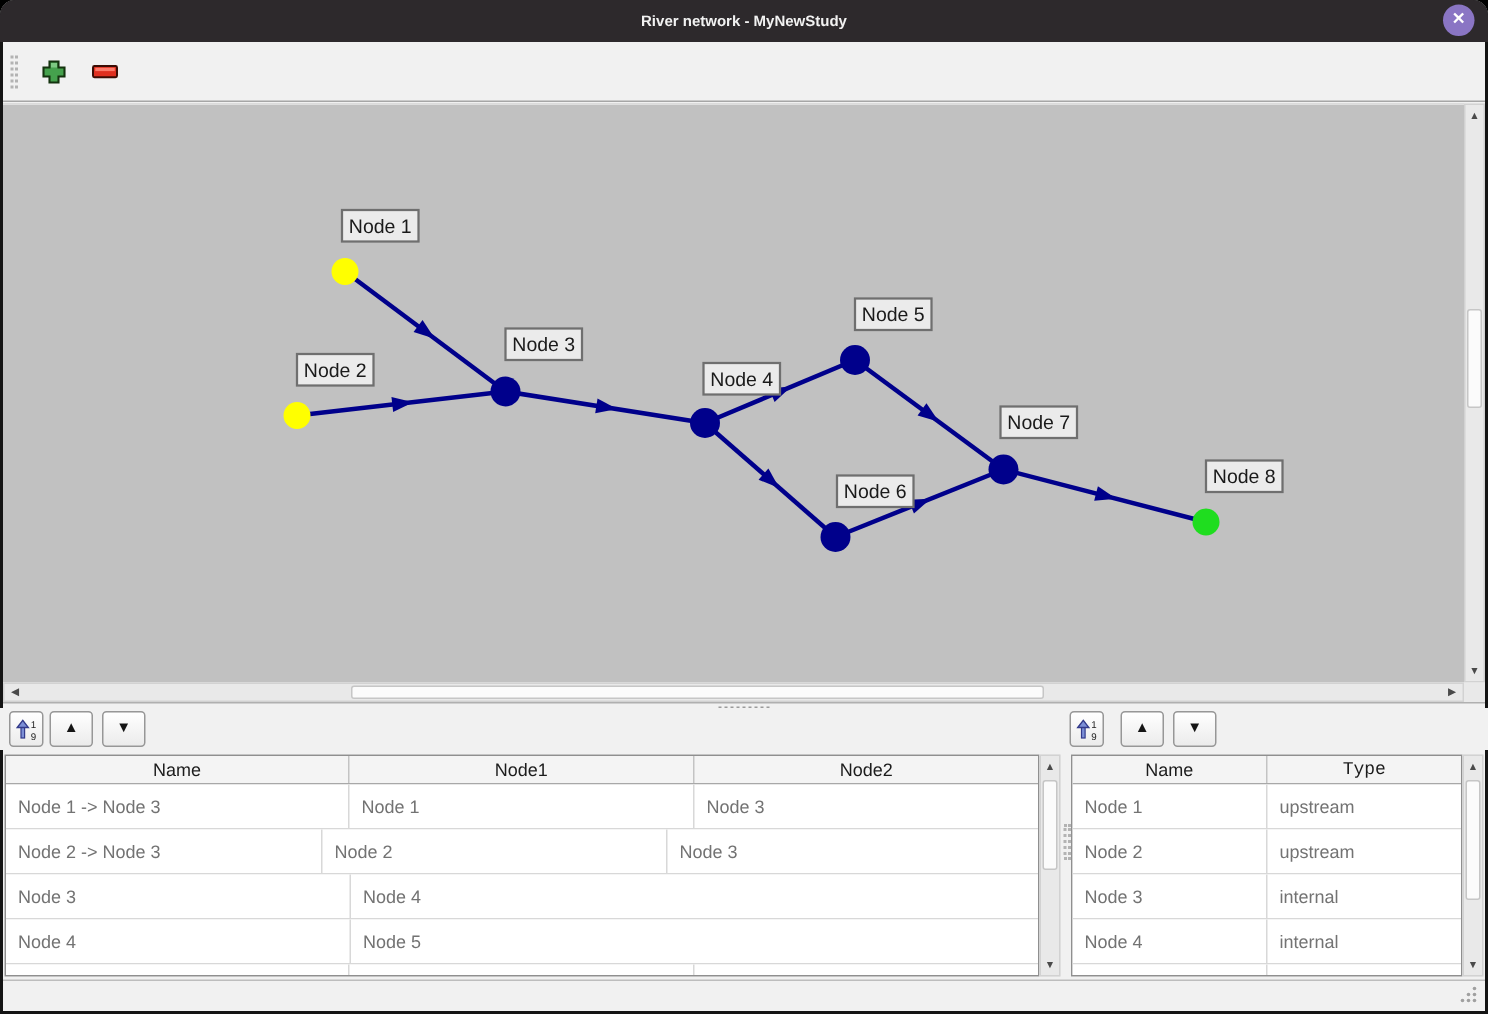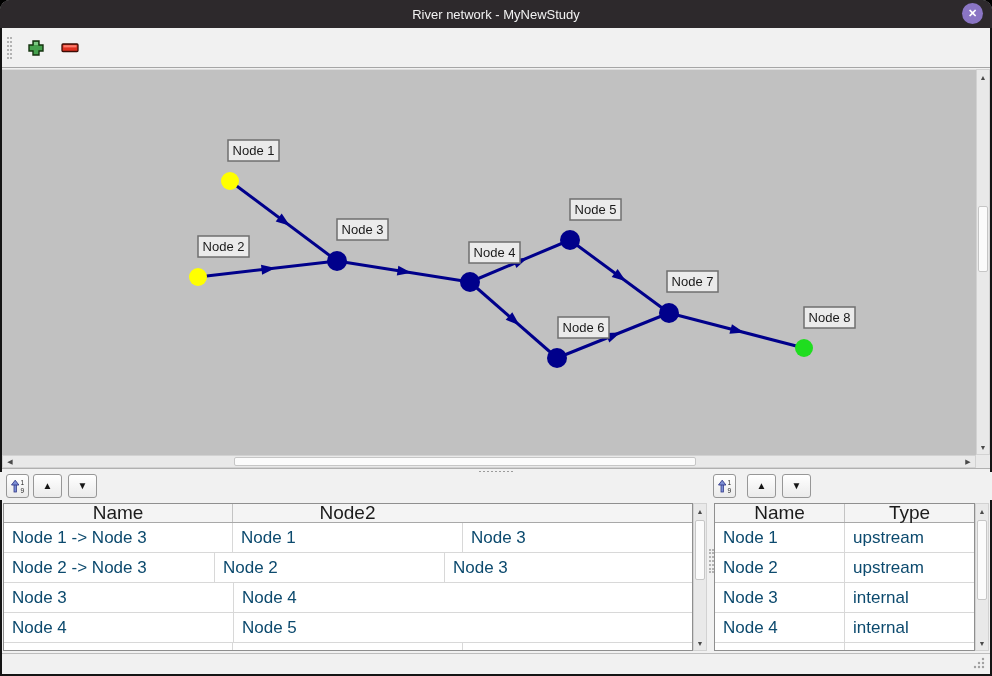"River network - MyNewStudy" .title-text { font-size: 13px -> 10px; font-weight: normal -> bold }
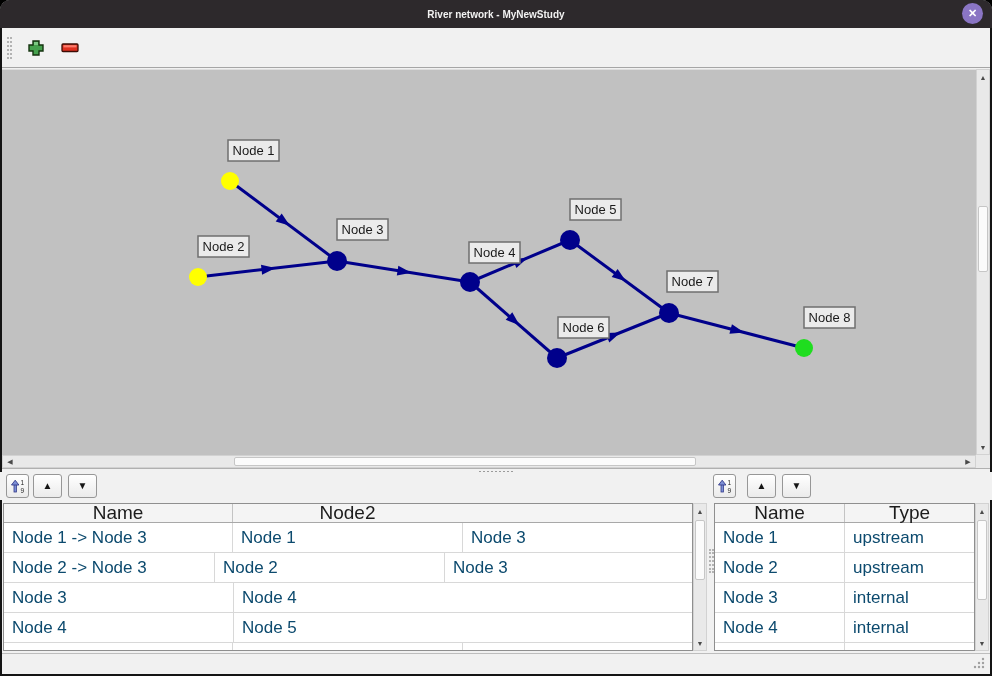"Name" .th { font-size: 19px -> 12px }
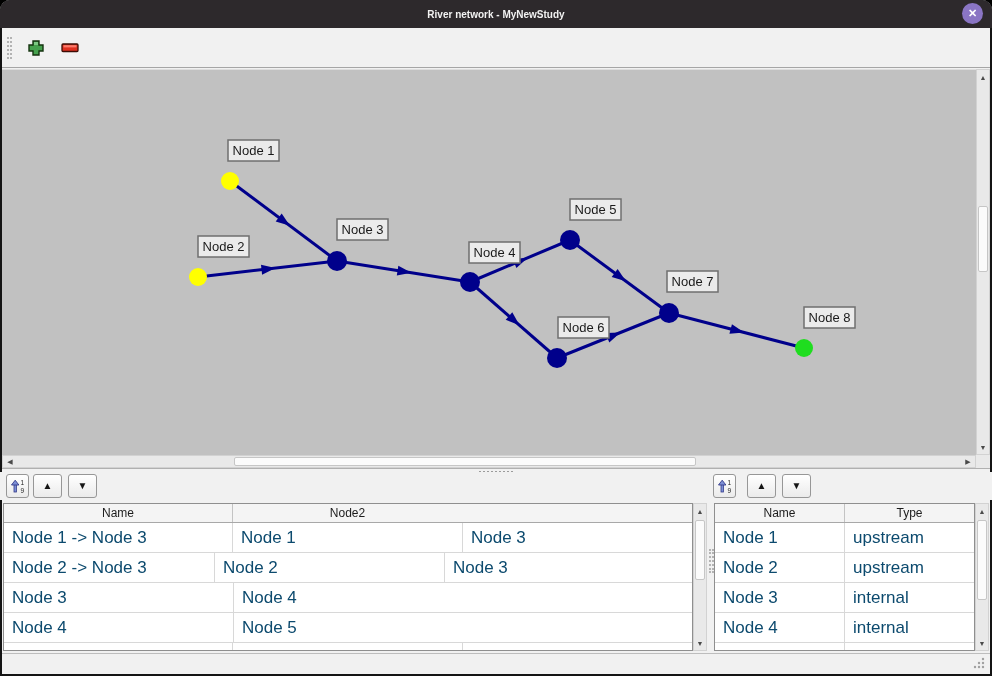"Node1" div.th { html: none -> <div>Node1</div> }
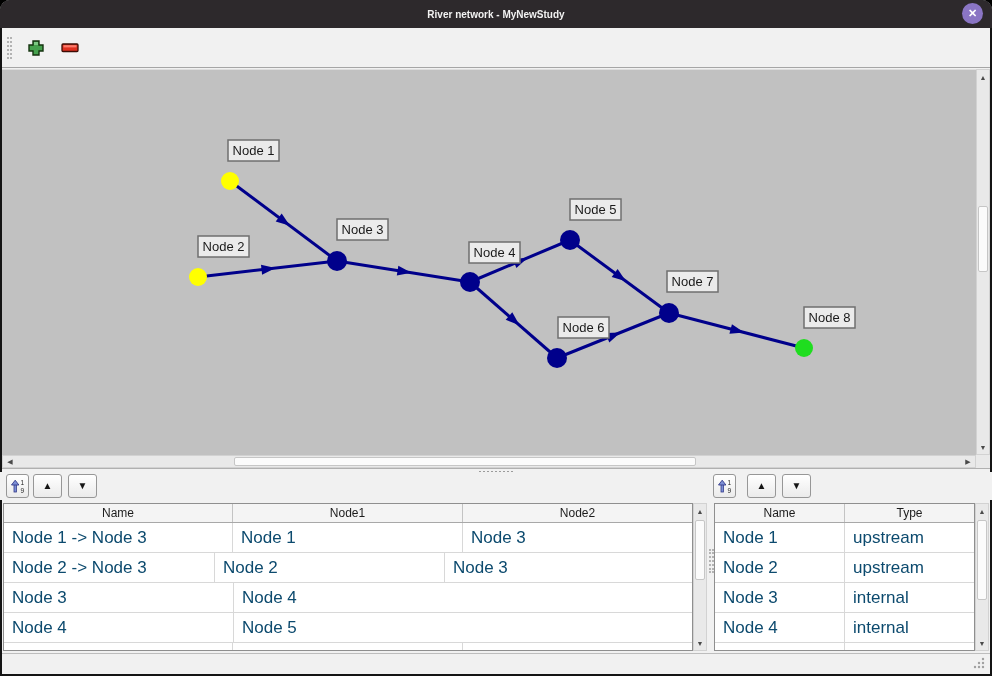"Type" div.th { font-family: none -> Liberation Mono, monospace }
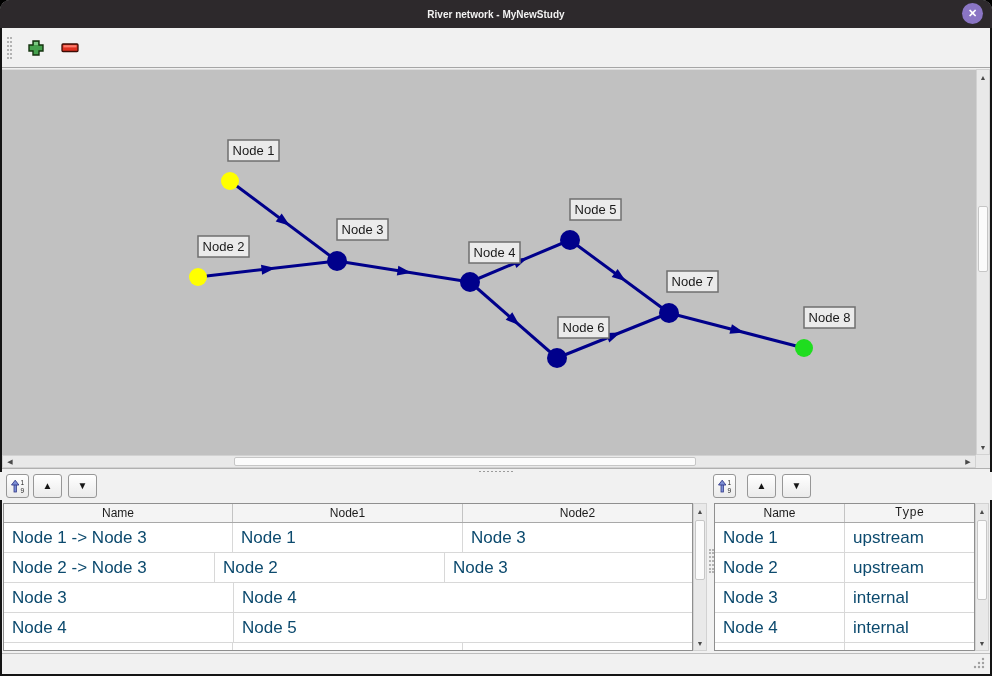"Node 1 -> Node 3" .td { color: #0c4a6e -> #737373; font-size: 17px -> 12px }
